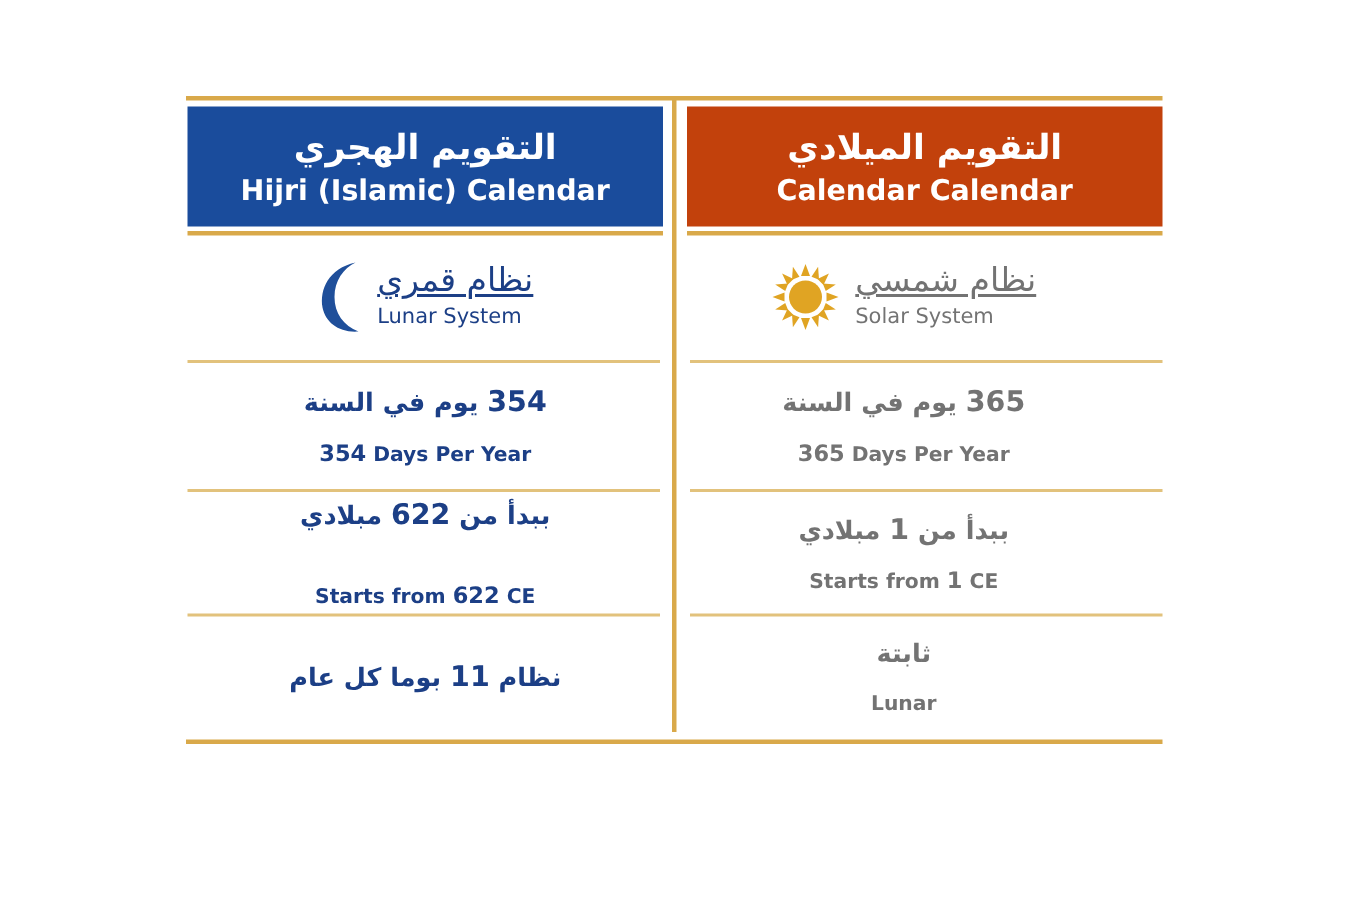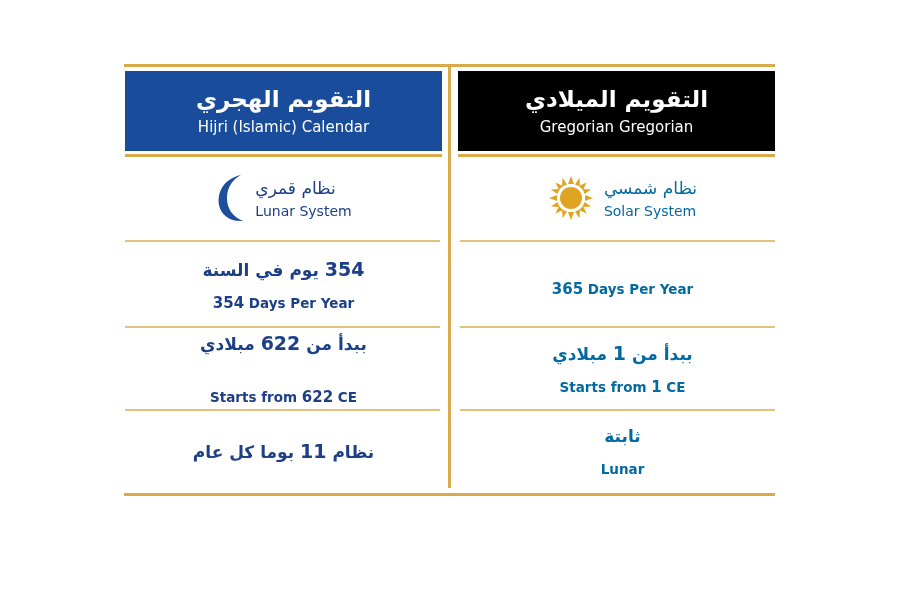"التقويم الميلادي" .header.greg { background: #000000 -> #c2410c }
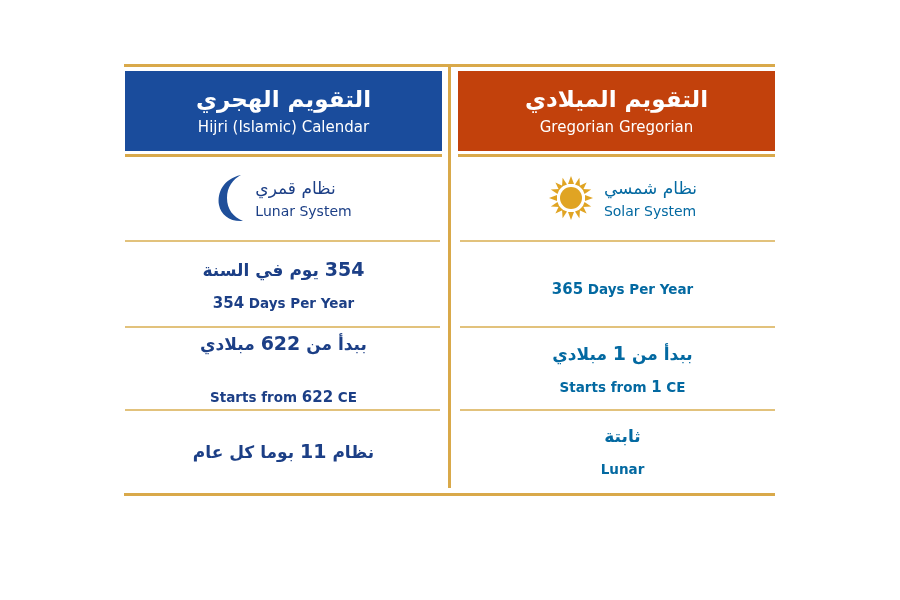"Hijri (Islamic) Calendar" .header .en { font-size: 15px -> 19px; font-weight: normal -> bold }
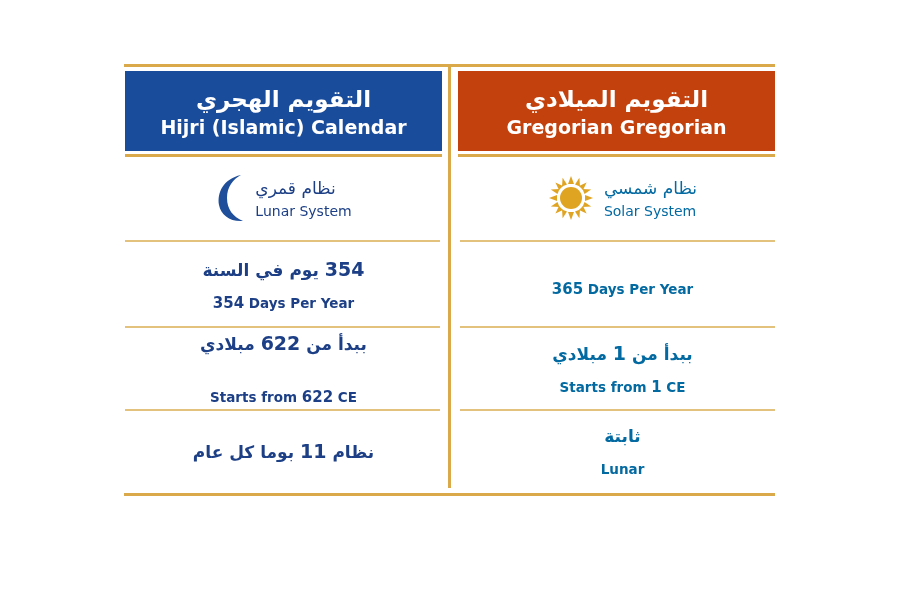"Gregorian Gregorian" div.en { text: Gregorian Gregorian -> Calendar Calendar }
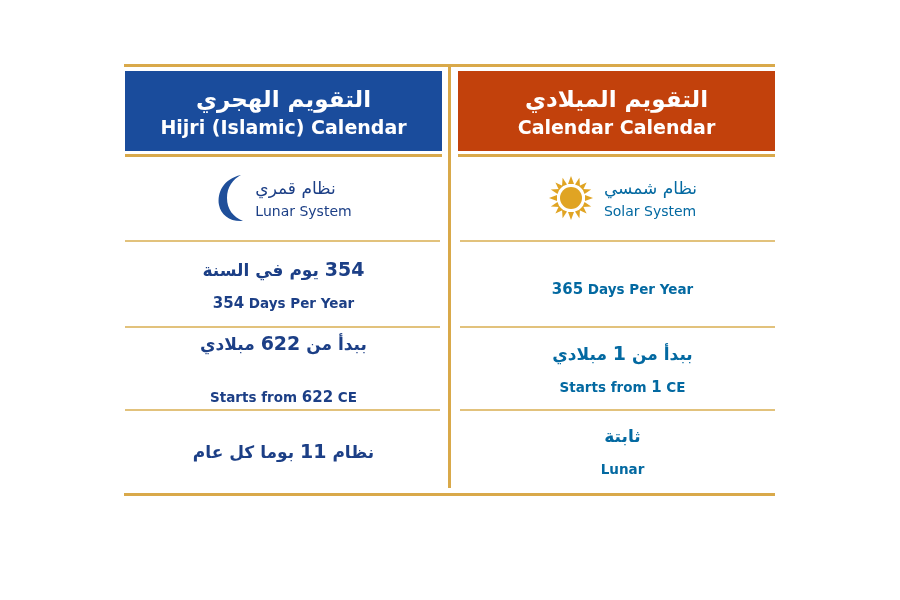"نظام قمري" .sys .txt .ar { font-size: 17px -> 22px; text-decoration: none -> underline }
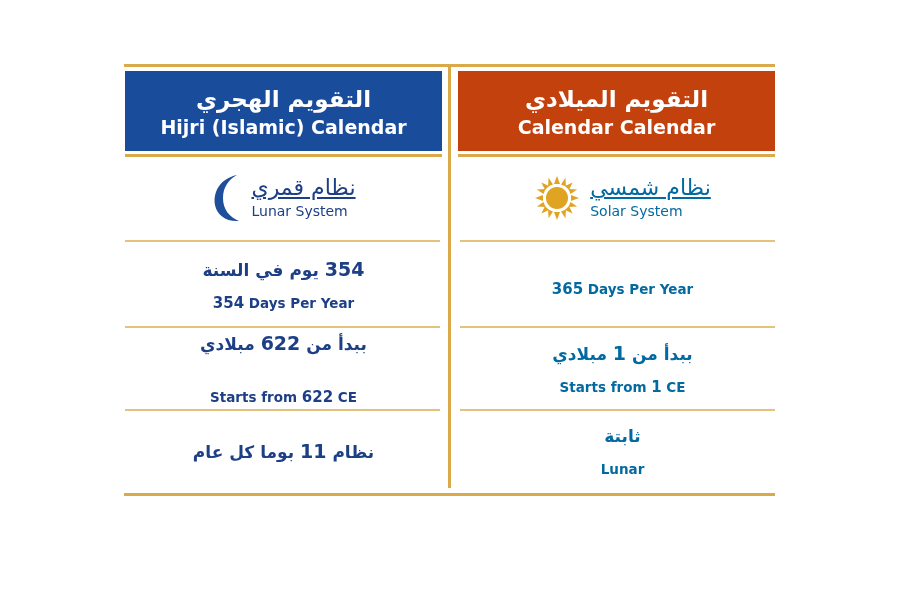"نظام شمسي" .col-g { color: #0369a1 -> #737373; left: 464px -> 444px }
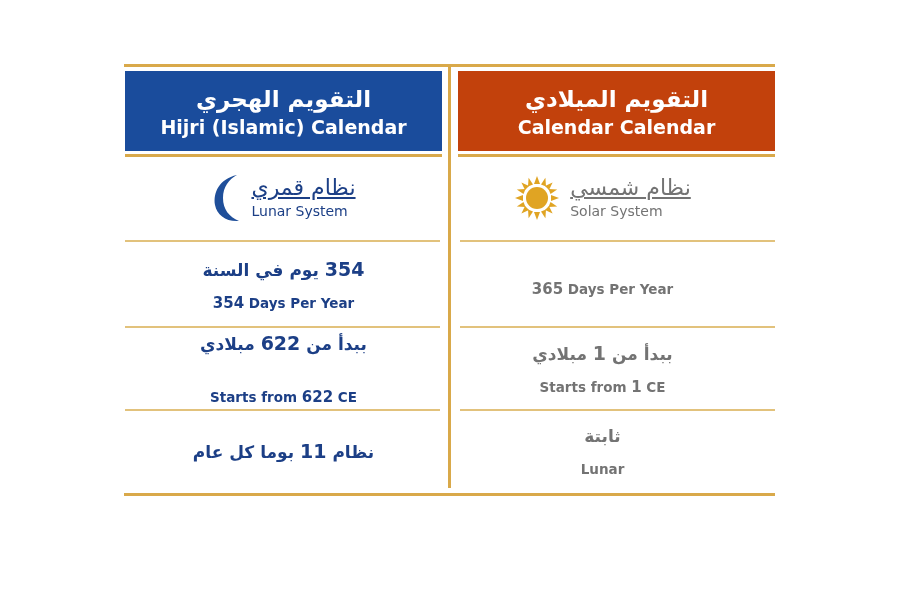"365 يوم في السنة" div.ar { html: none -> <div> <span>365</span> <span>يوم في السنة</span> </div> }
